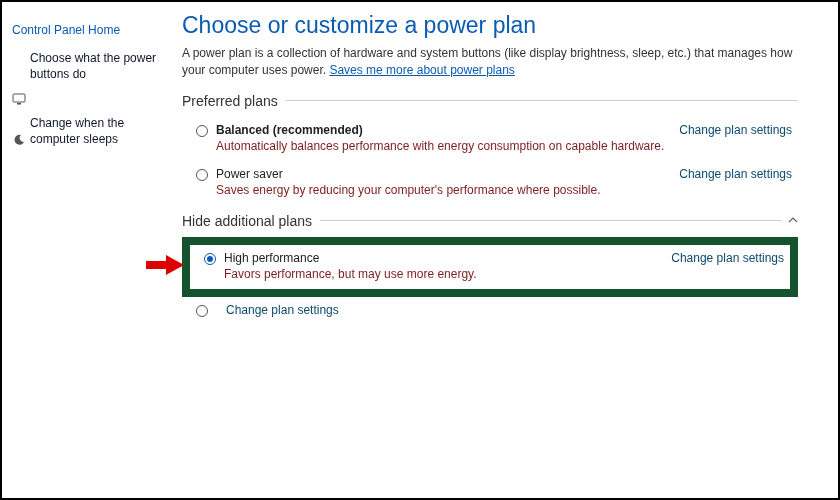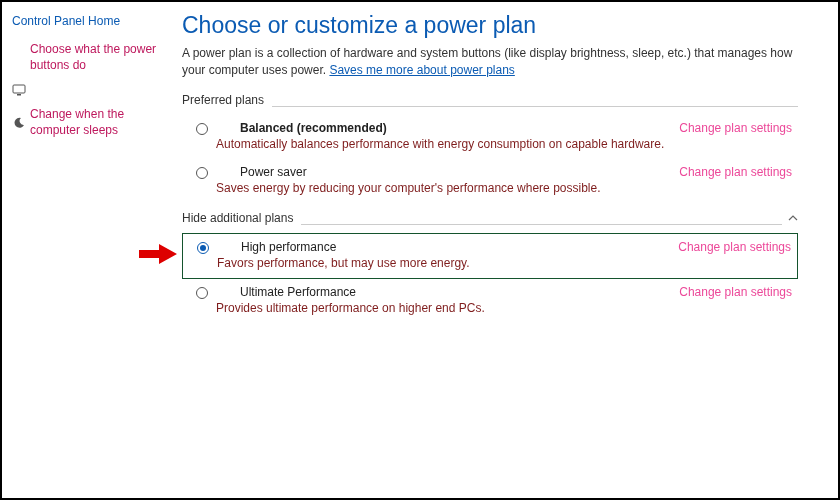"Control Panel Home" .sidebar { padding: 12px 10px -> 21px 10px }
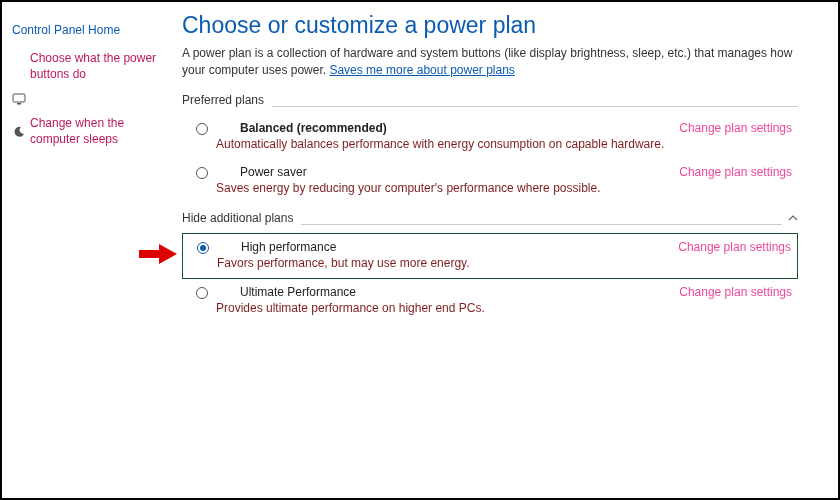"Choose what the power buttons" .sidebar-item { align-items: center -> flex-end; color: #be185d -> #0f172a }
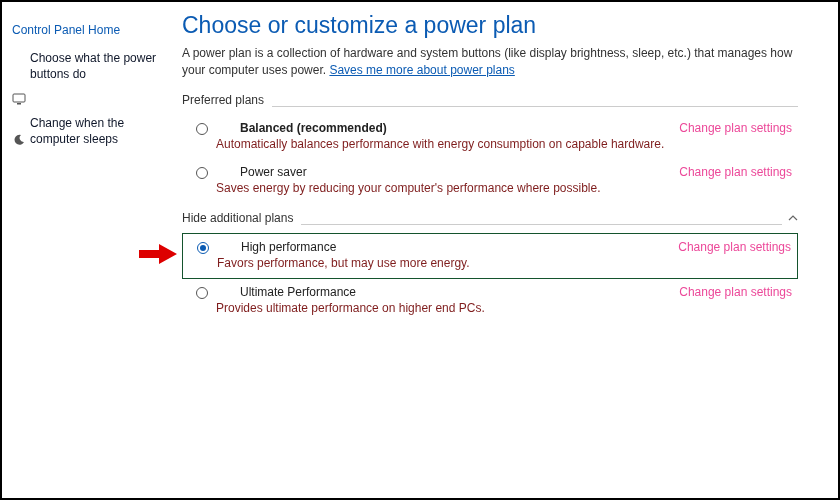"Preferred plans" .section-header { align-items: flex-end -> center; font-size: 12px -> 14px }
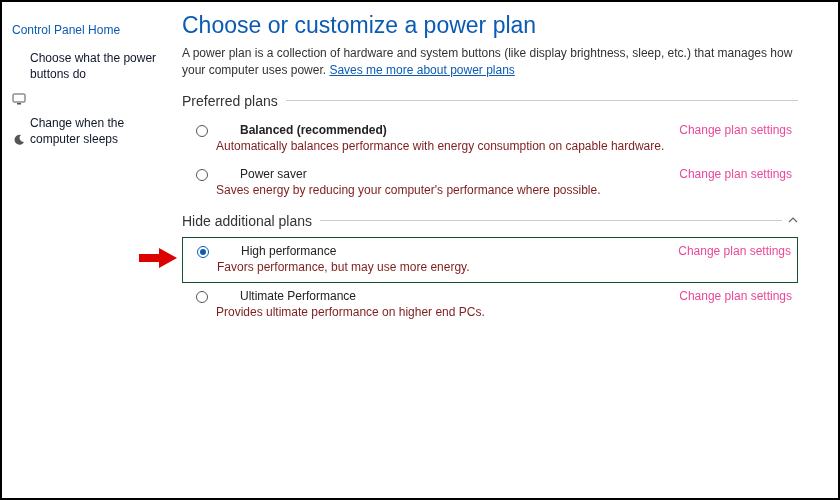"Balanced (recommended)" .plan-name { margin-left: 24px -> none }
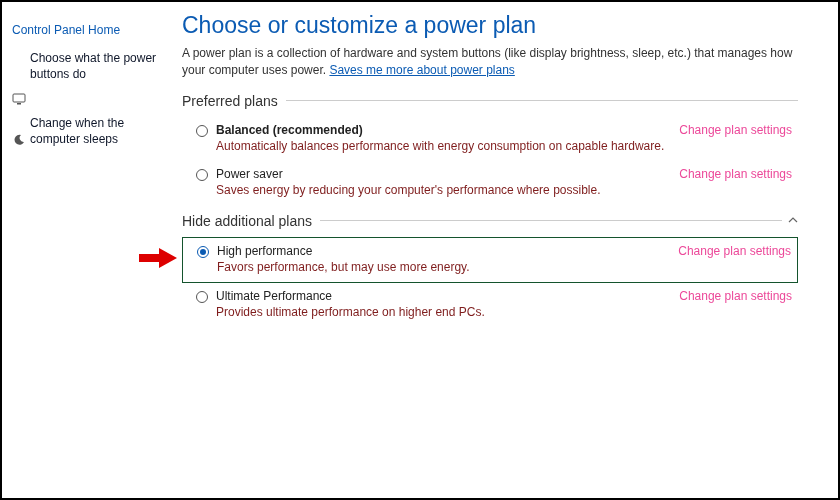"Change plan settings" .plan-link { color: #ec4899 -> #0c4a6e }
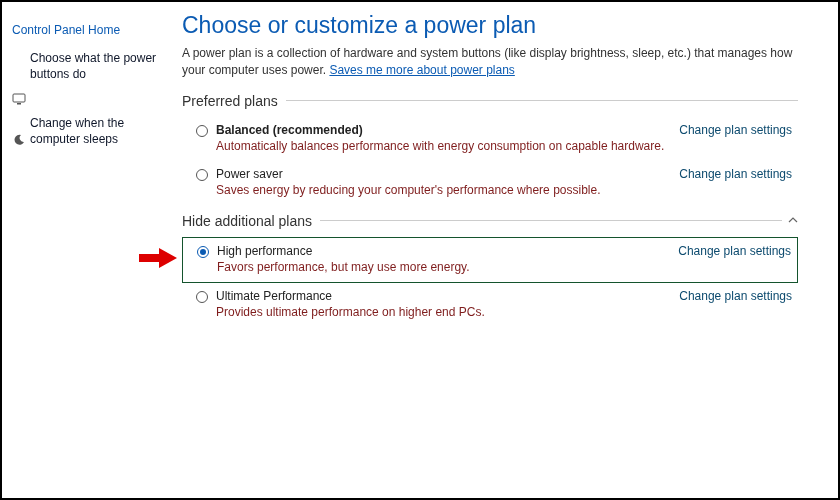"High performance" .highlight { border: 1px solid #14532d -> 8px solid #14532d }
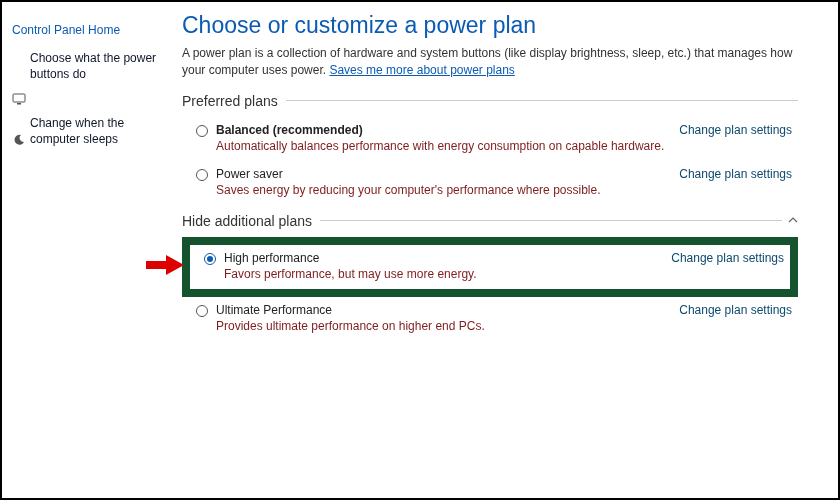"Ultimate Performance" div.plan-info { html: <div> <div>Ultimate Performance</div> <div>Provides ultimate performance on higher end PCs.</div> </div> -> none }
